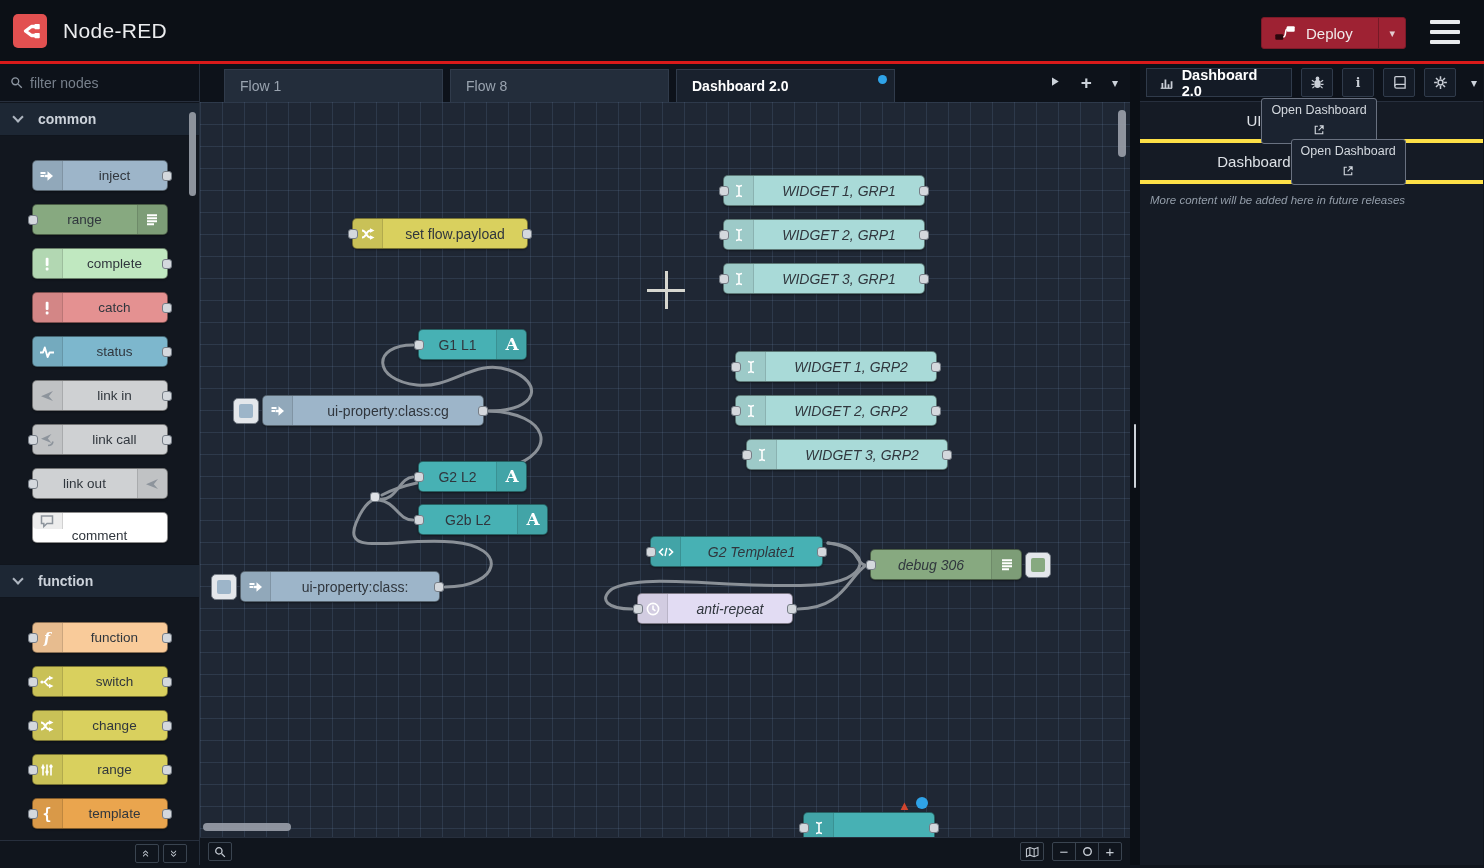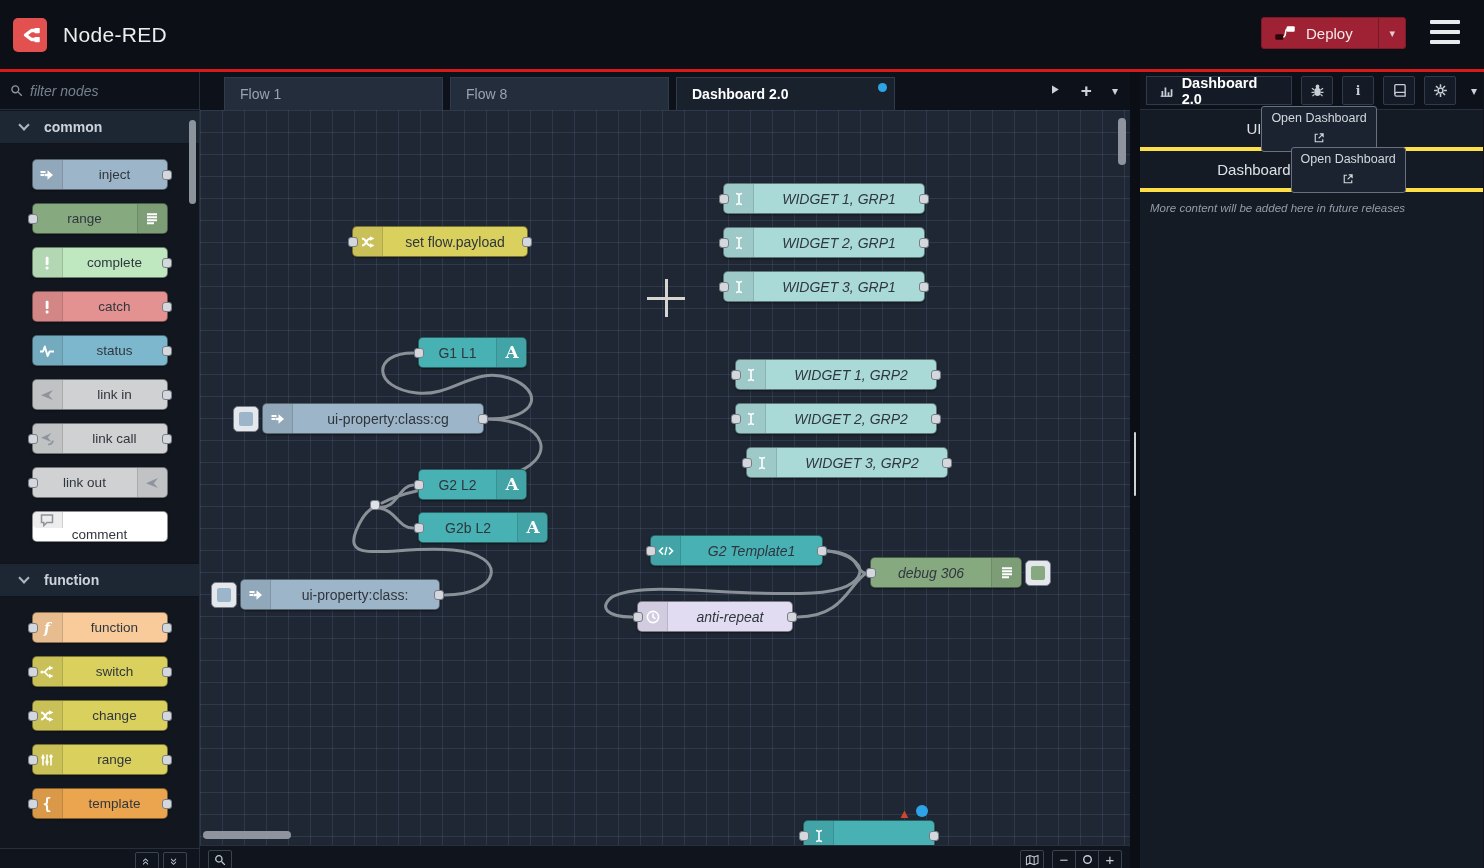"Node-RED" #header { height: 72px -> 64px }
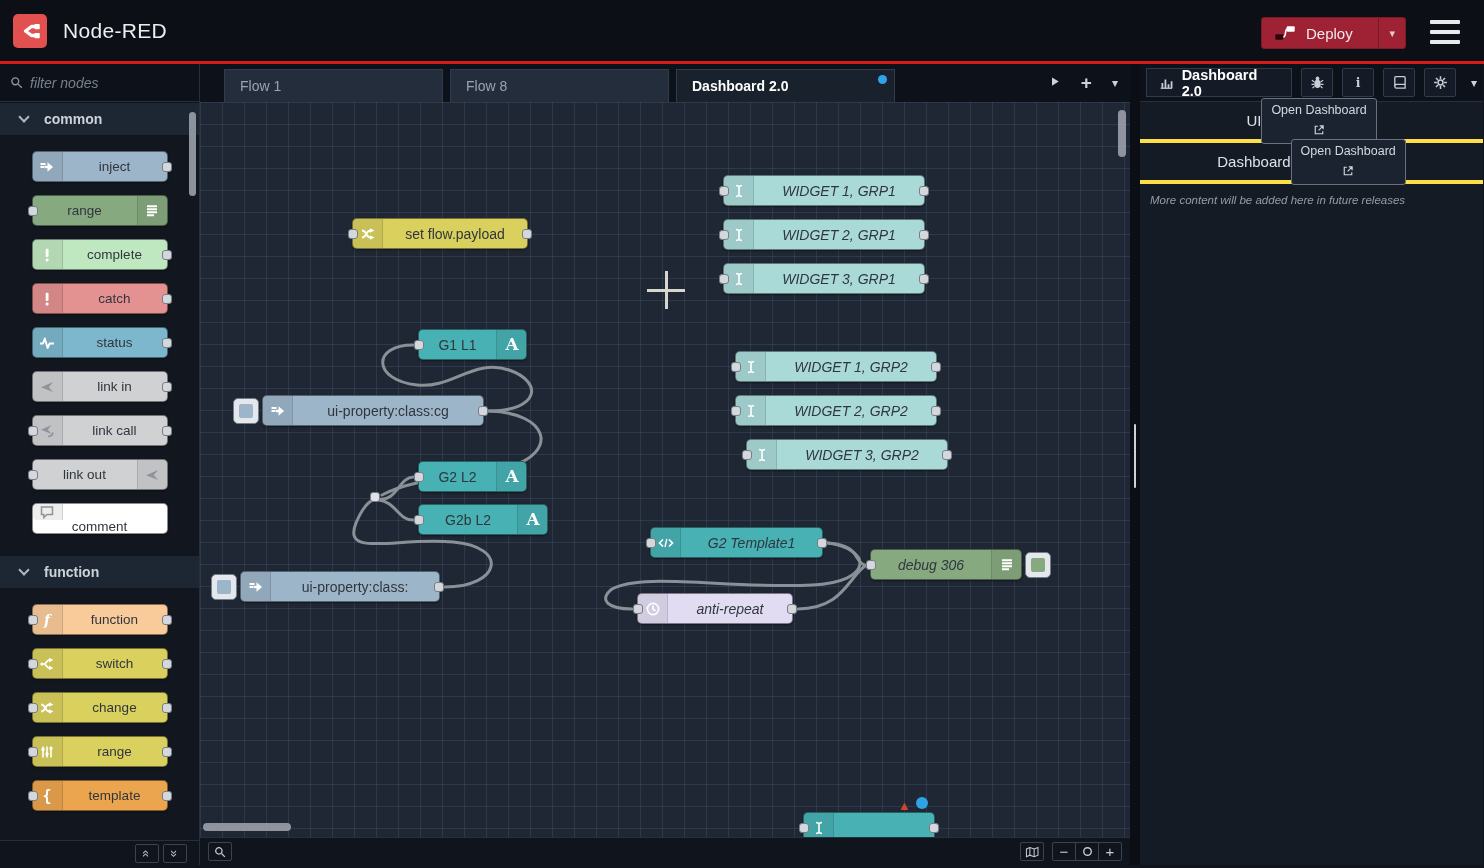"filter nodes" #palette-search input { font-style: italic -> none }
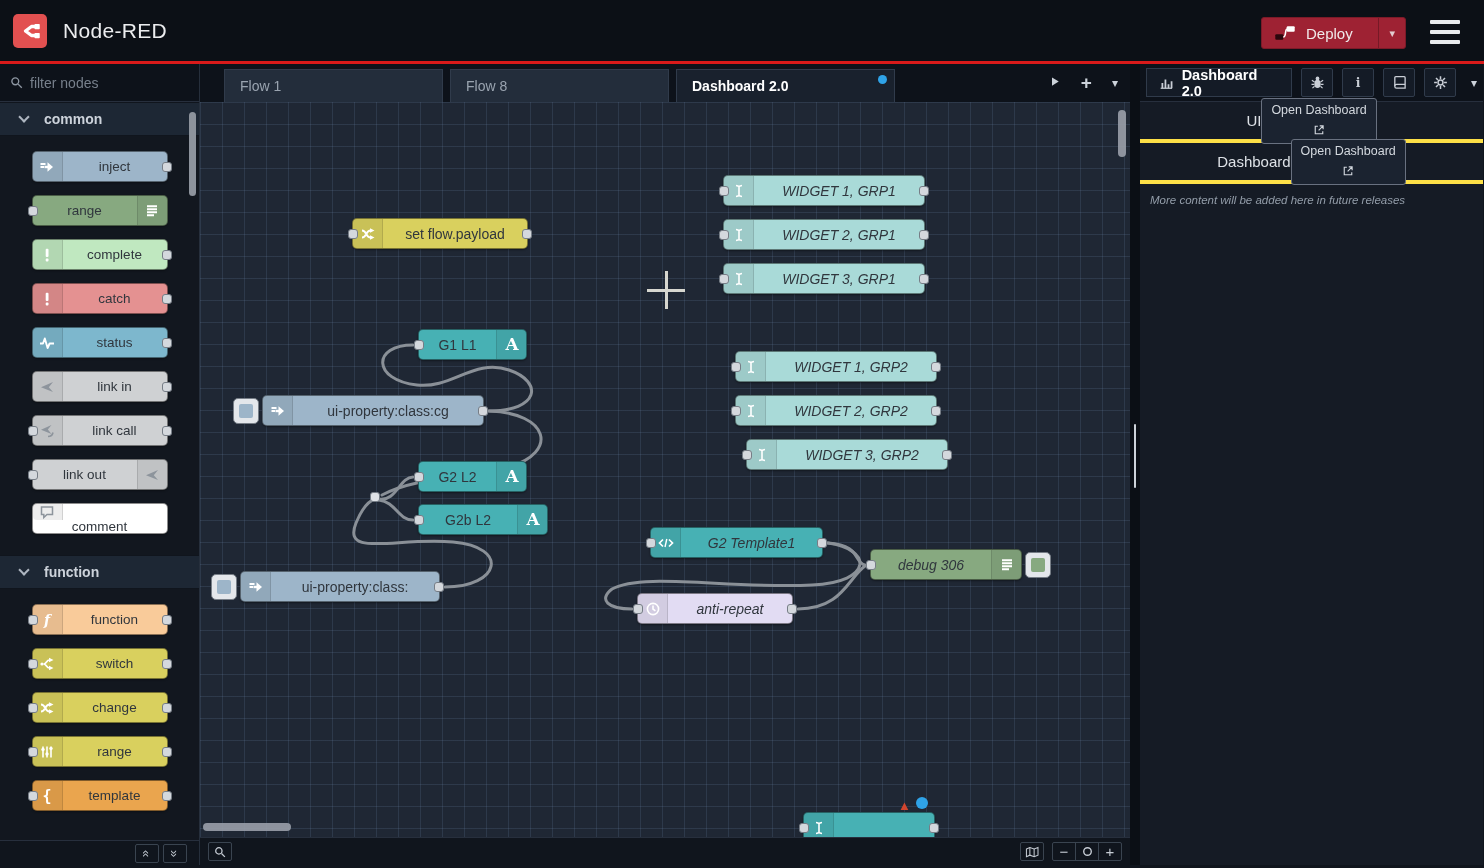"common" .pal-section-header { padding-left: 20px -> 14px }
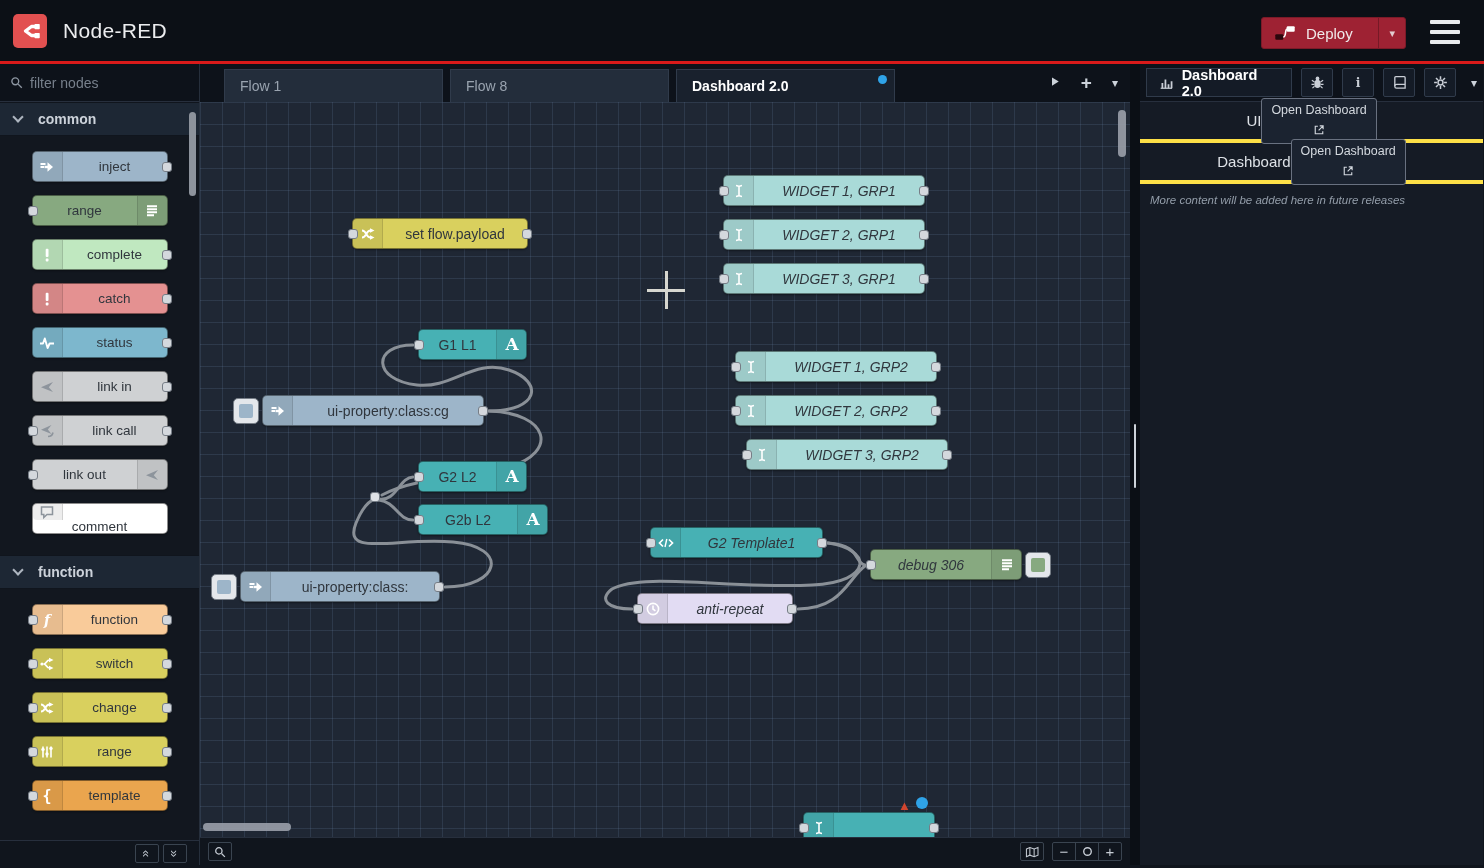"inject" .pal-items { padding: 15px 0 8px 0 -> 24px 0 8px 0 }
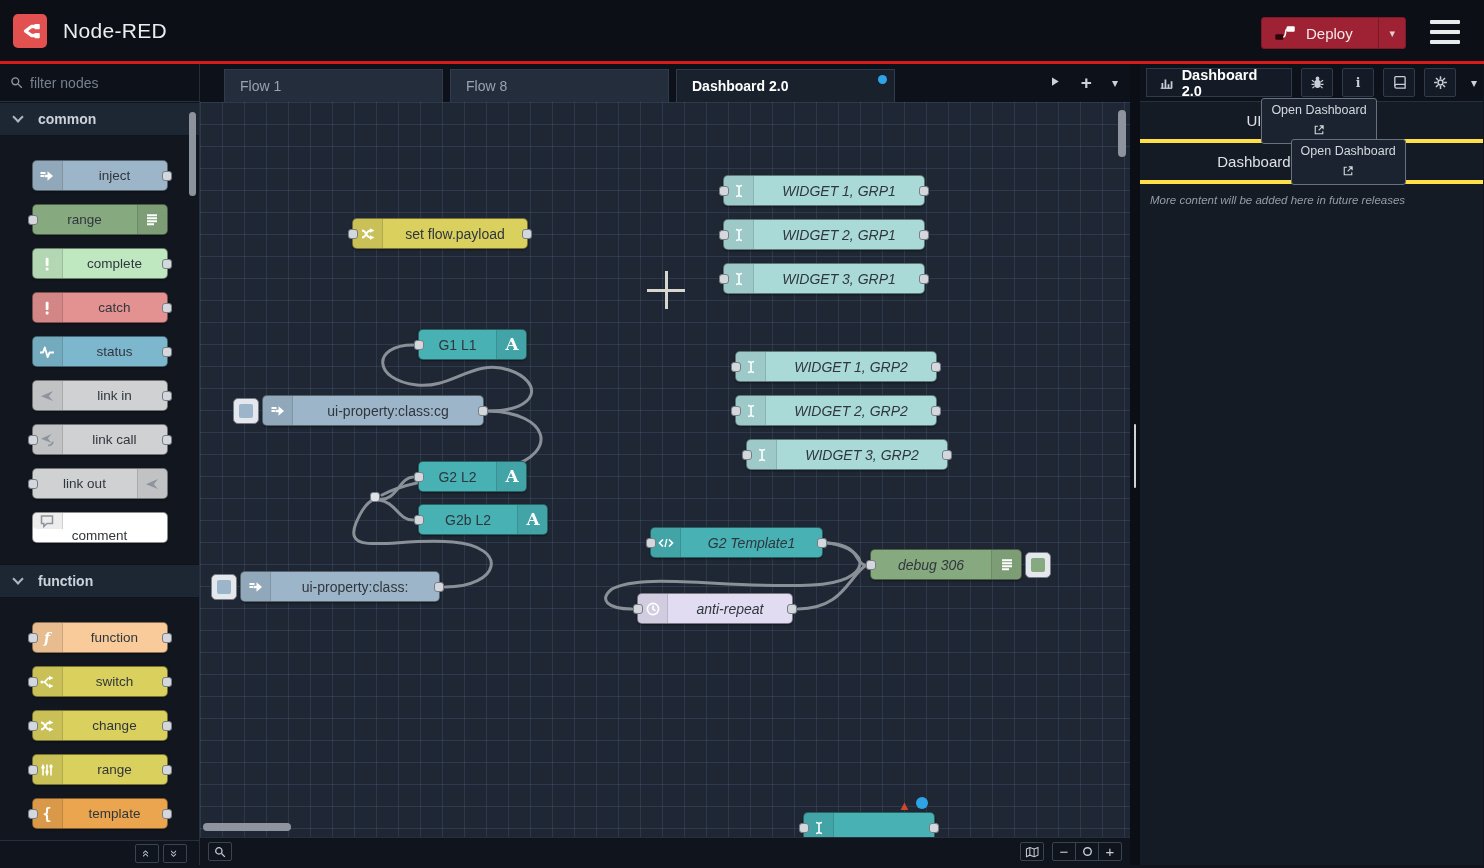"G2 Template1" div.flow-node { top: 425px -> 434px }
